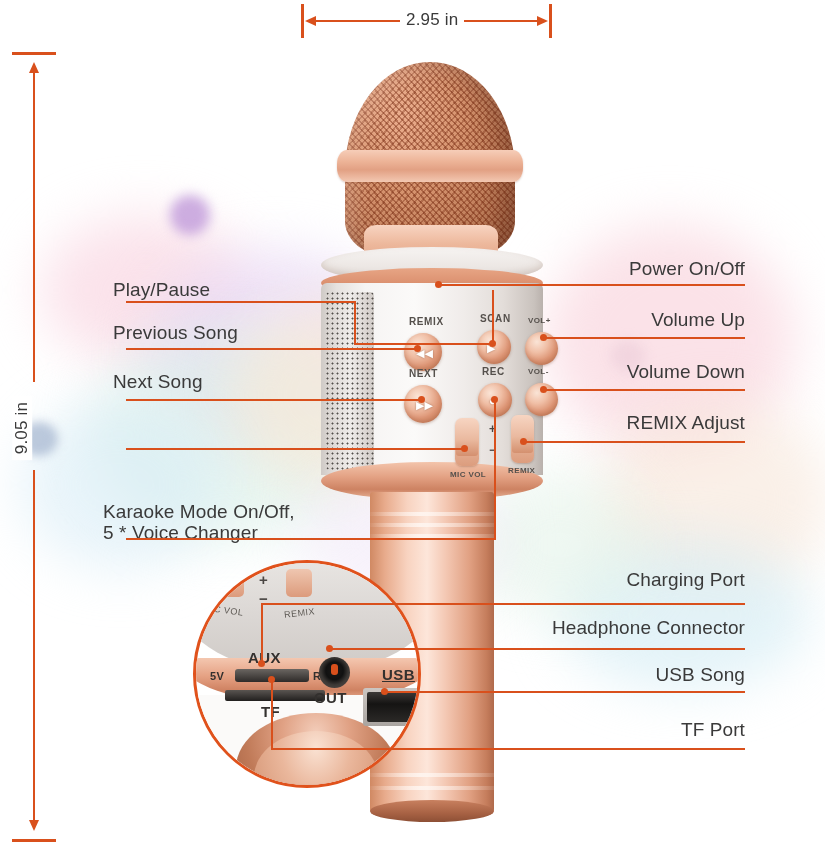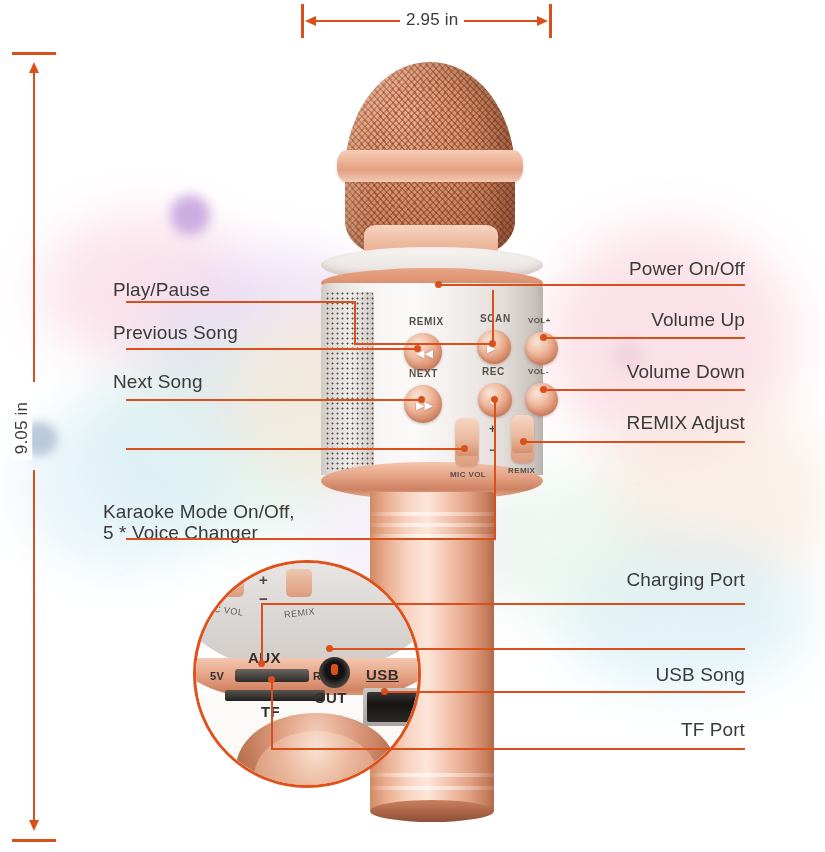"Headphone Connector" div.callout { html: none -> <div>Headphone Connector</div> }
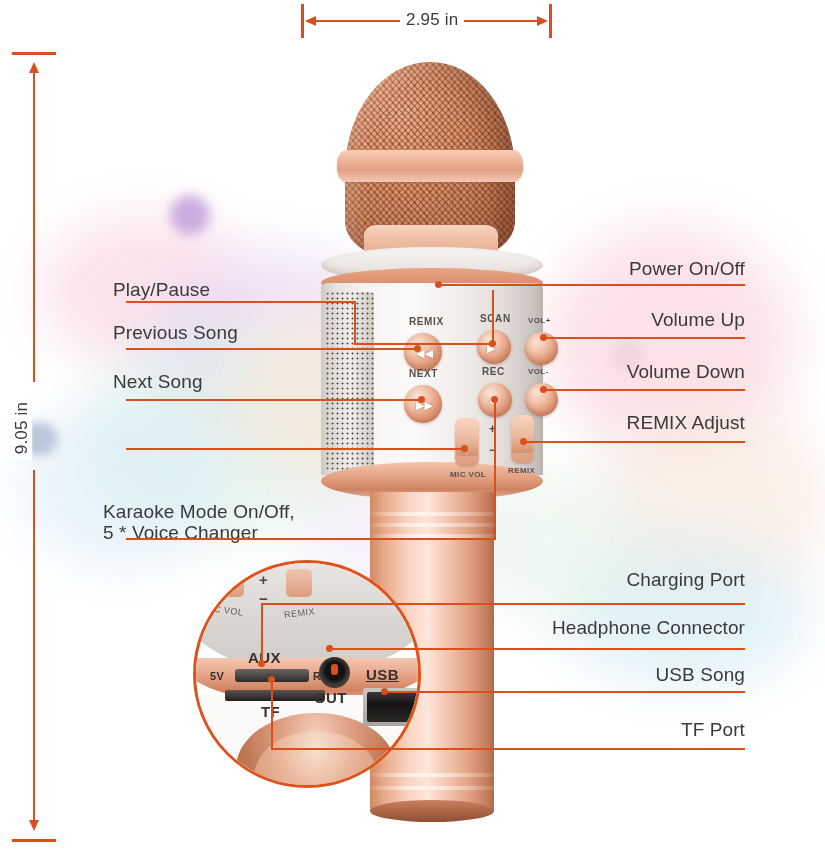"USB" div.dc-txt { left: 170px -> 186px }
